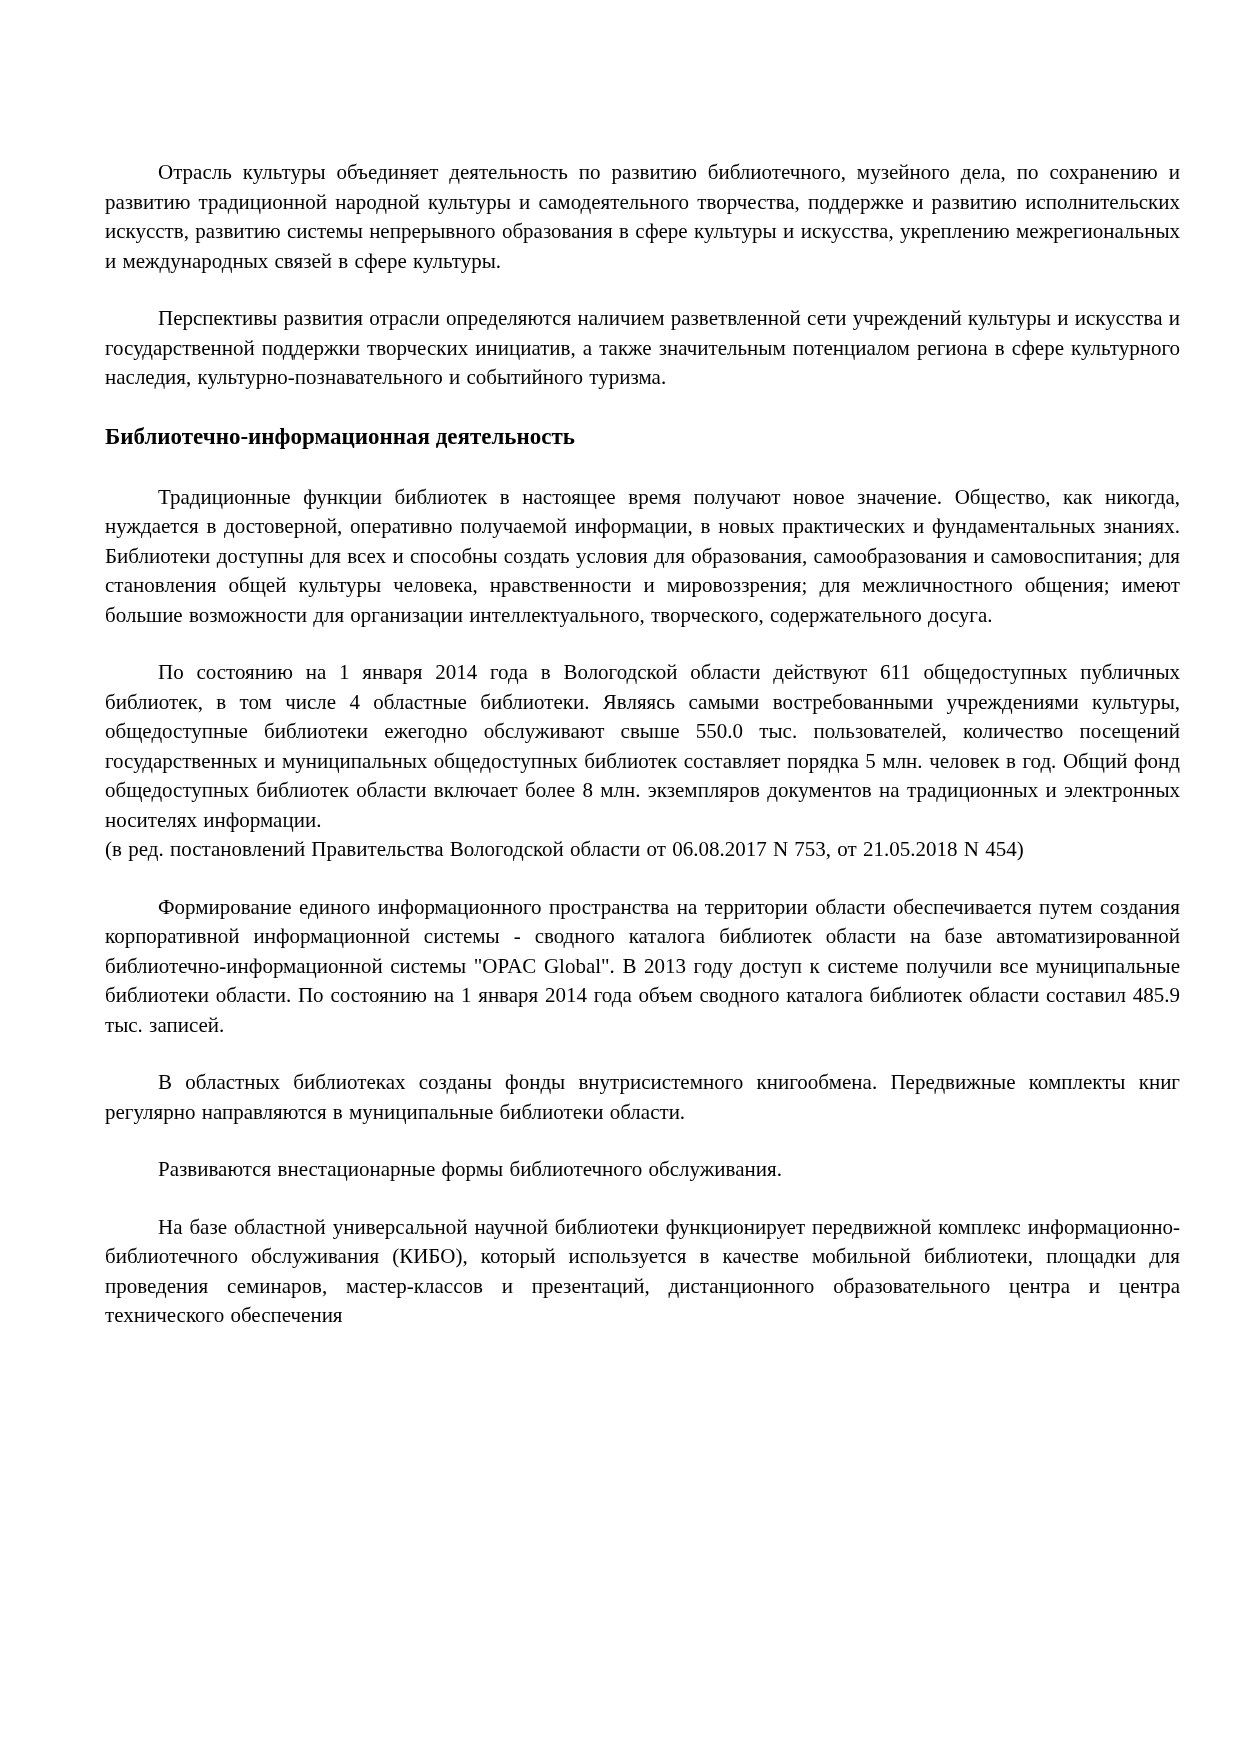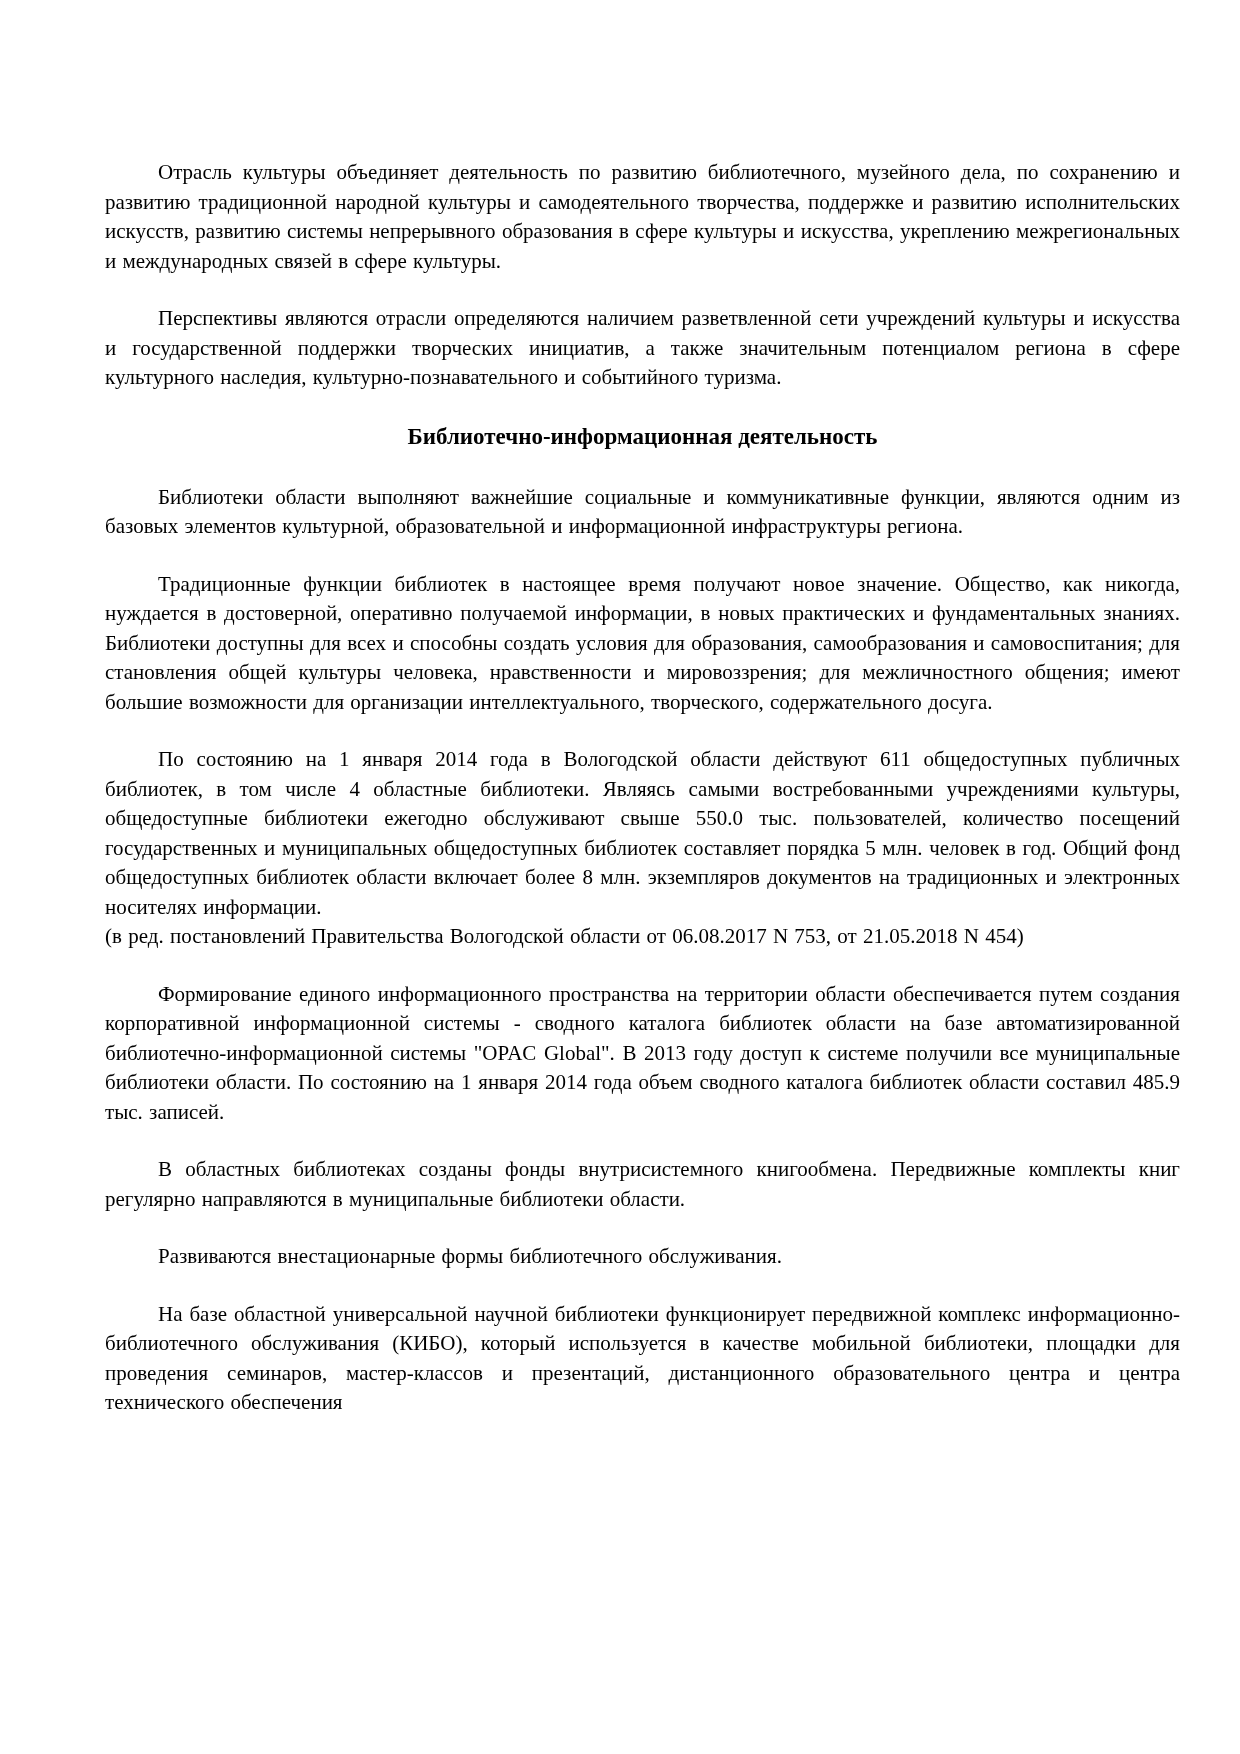"Перспективы являются отрасли" p.para { text: являются -> развития }
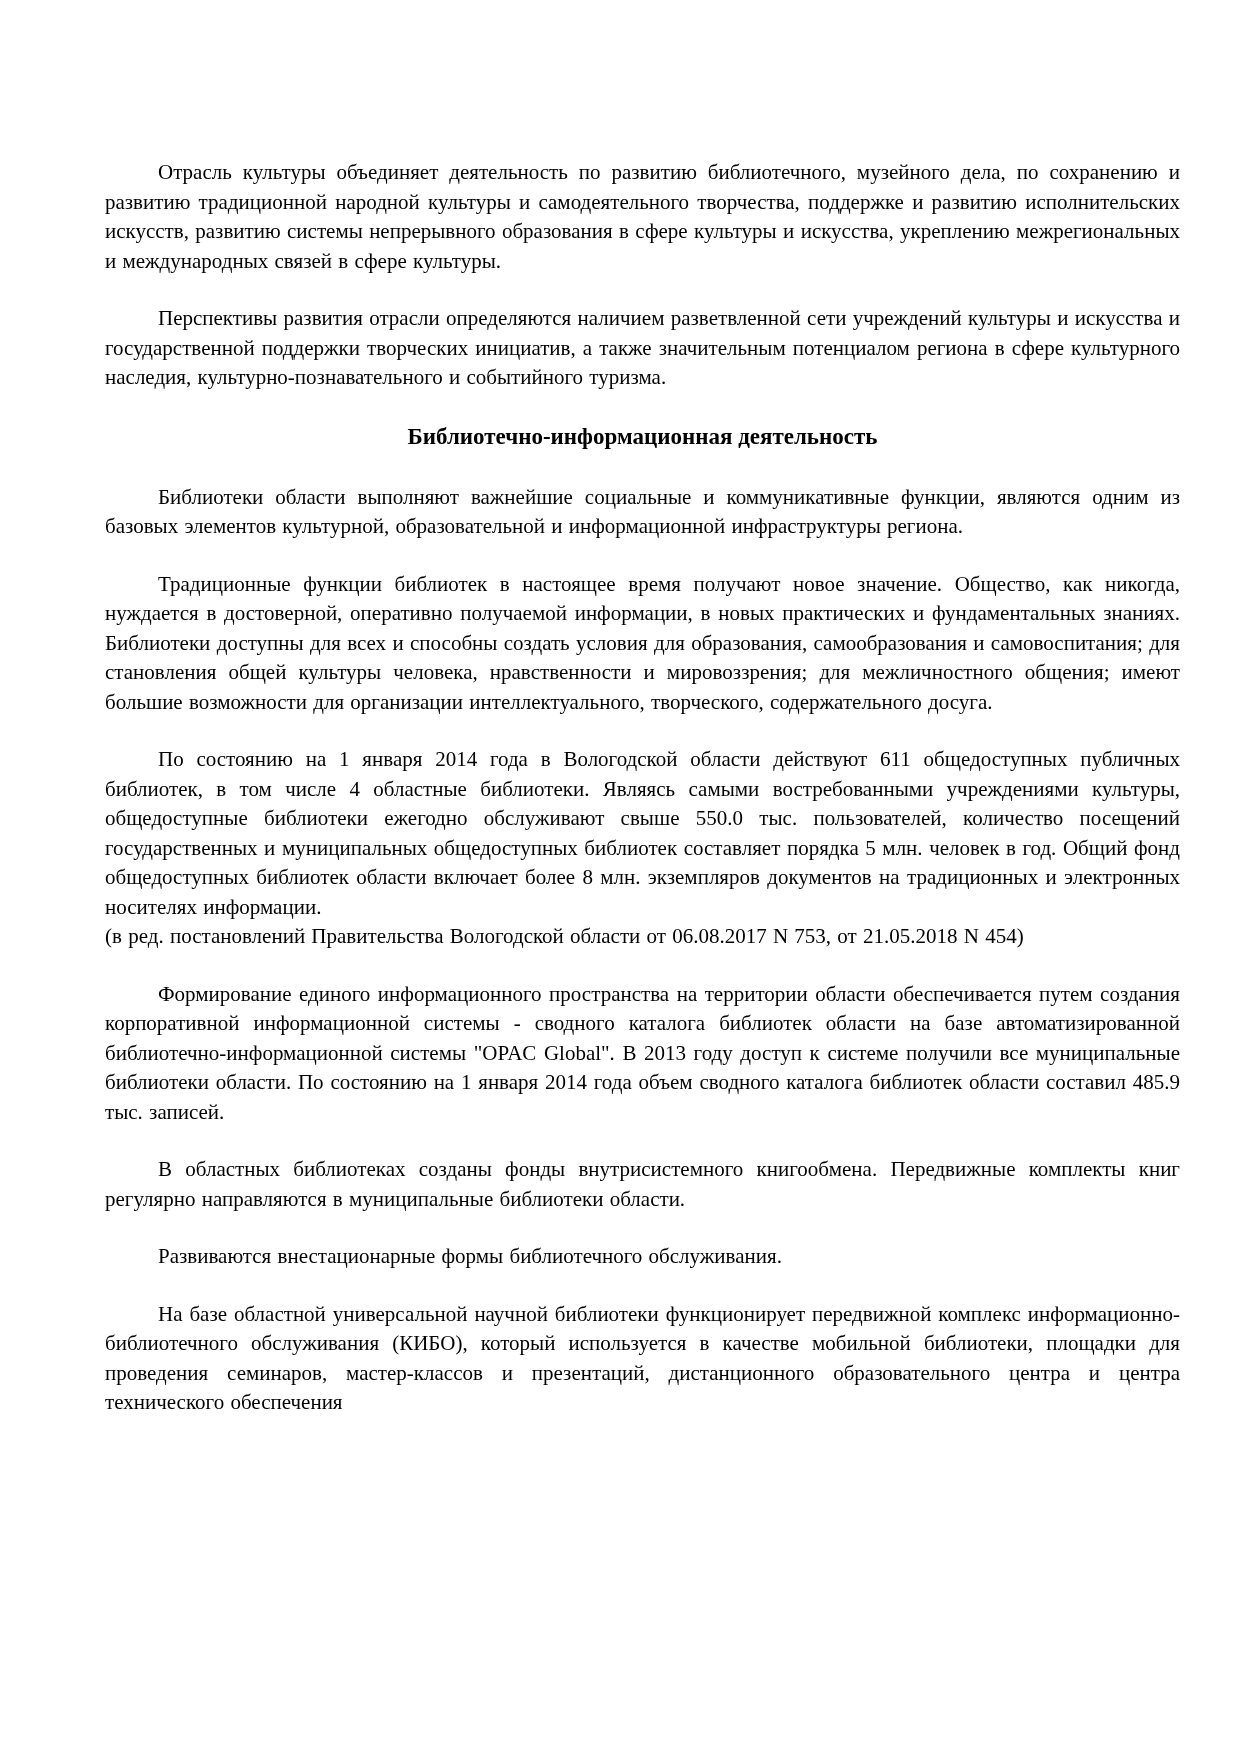"Библиотечно-информационная деятельность" .heading { text-align: center -> left }
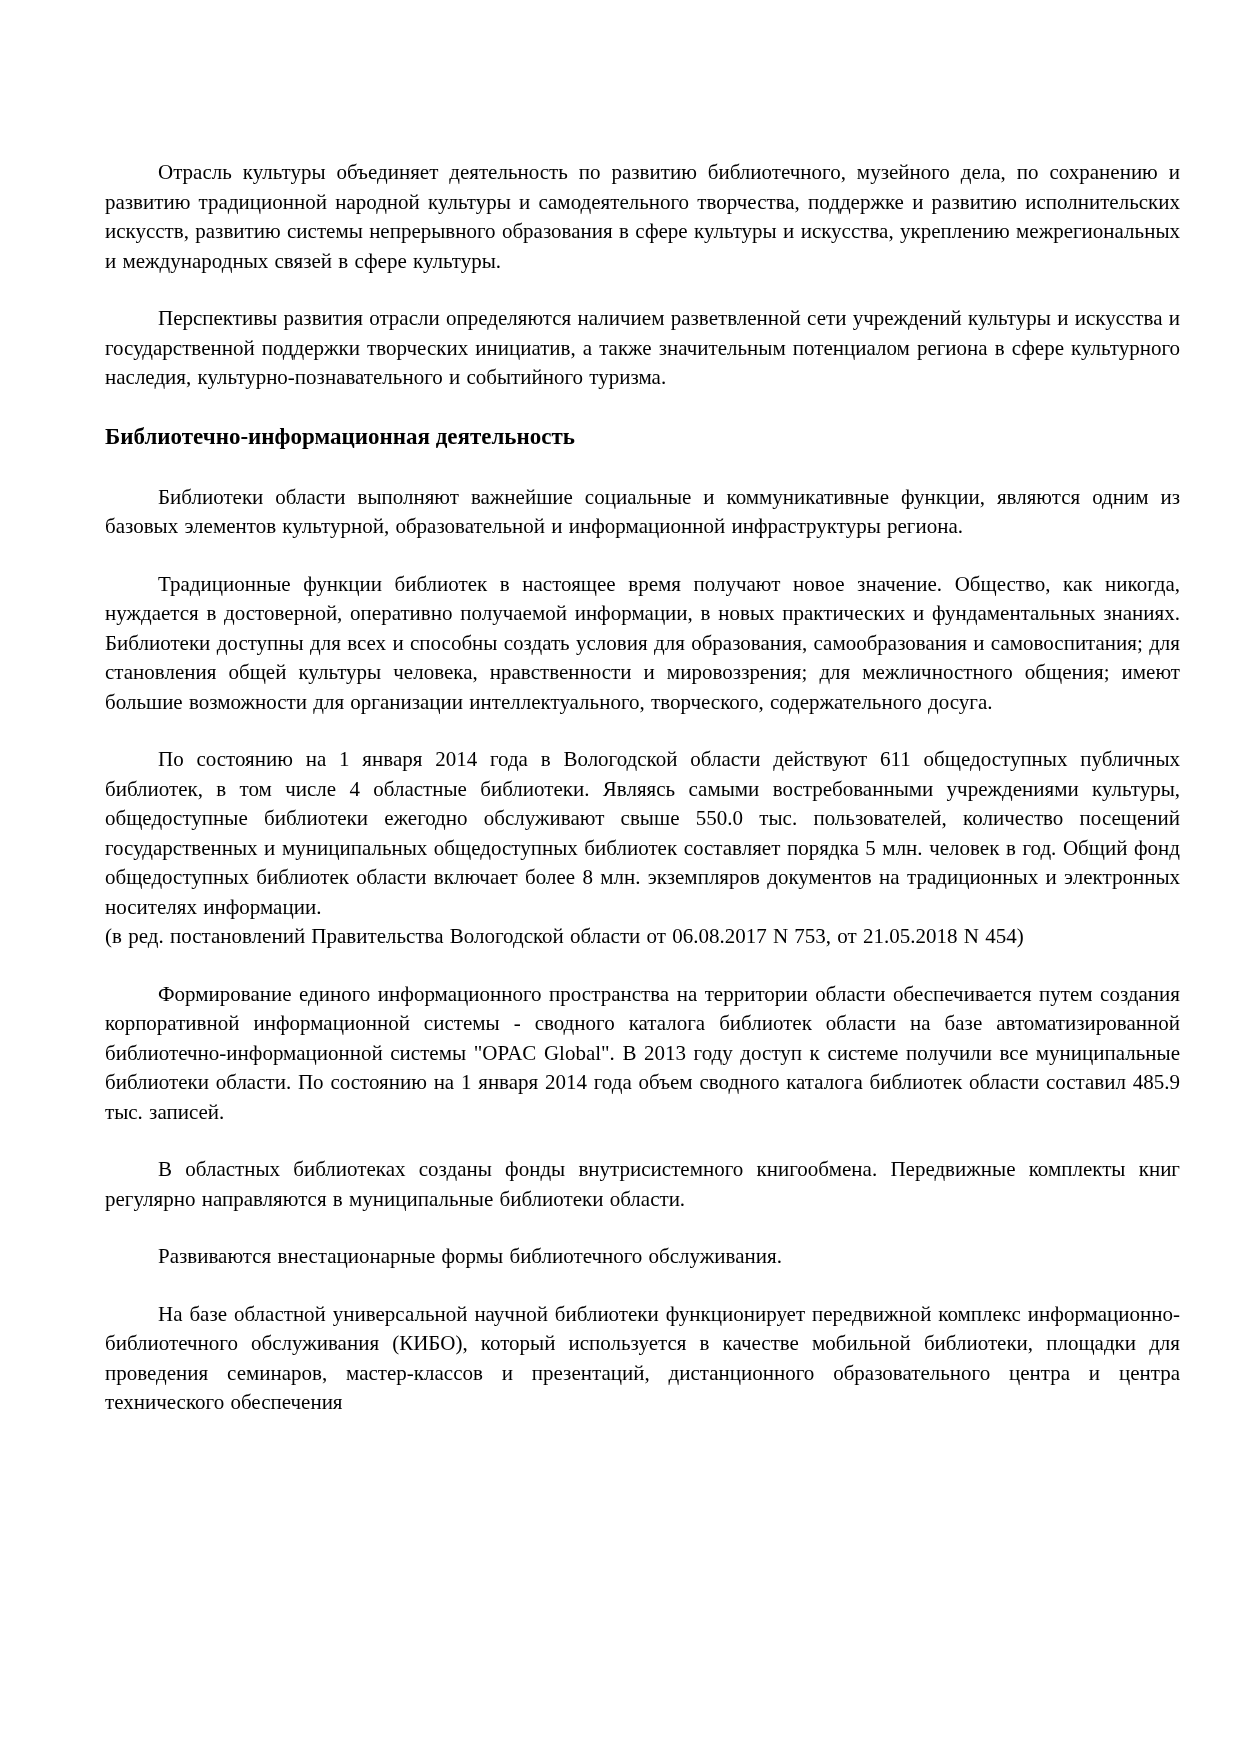"Библиотеки области выполняют важнейшие" p.para { html: <p>Библиотеки области выполняют важнейшие социальные и коммуникативные функции, являются одним из базовых элементов культурной, образовательной и информационной инфраструктуры региона.</p> -> none }
